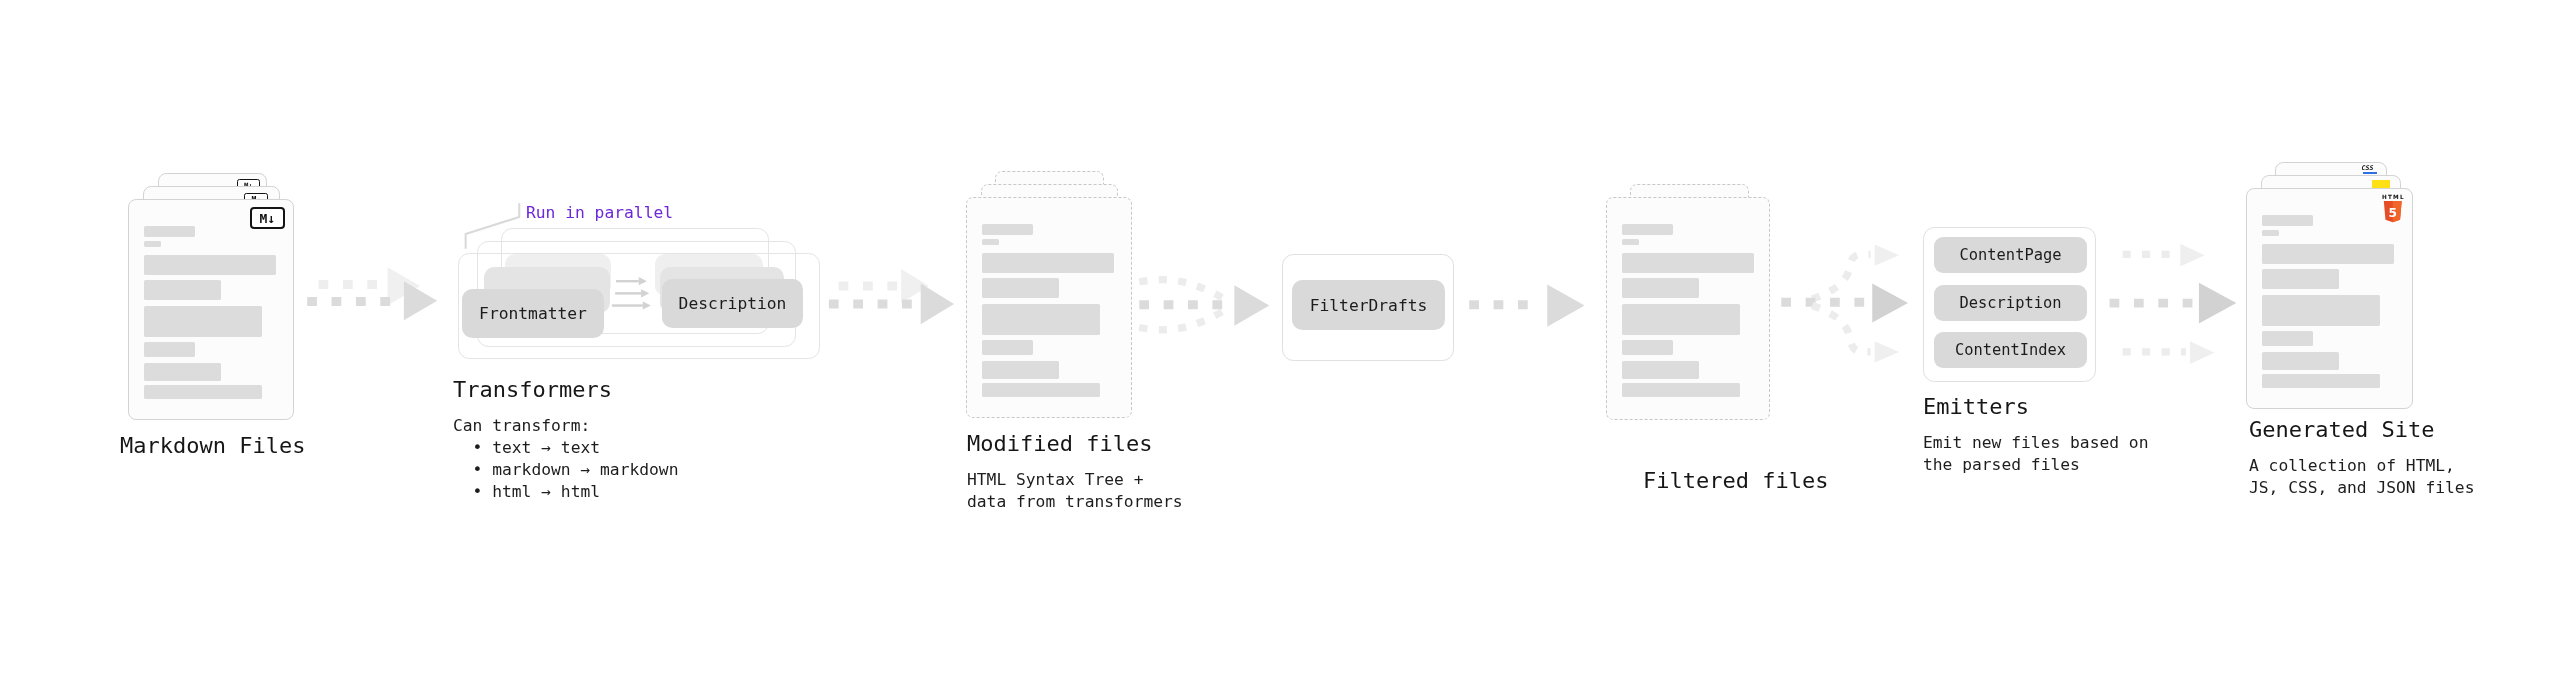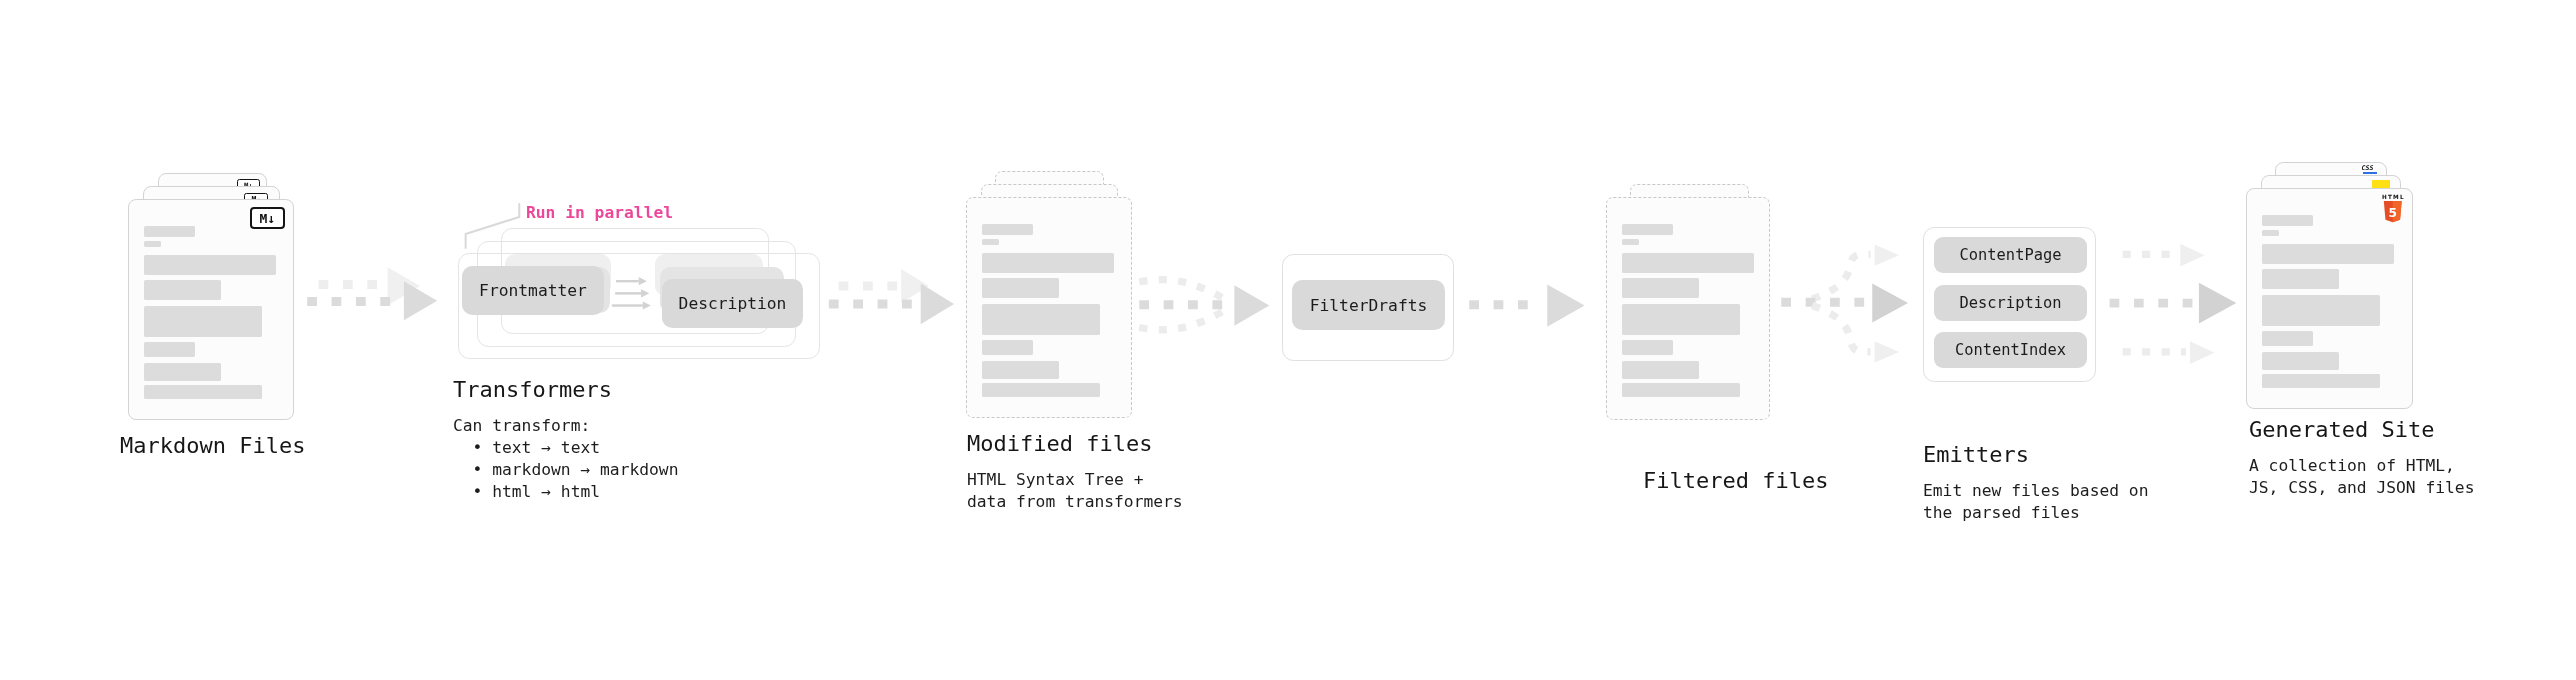"Run in parallel" .parallel-label { color: #ec4899 -> #6d28d9; font-weight: bold -> none }
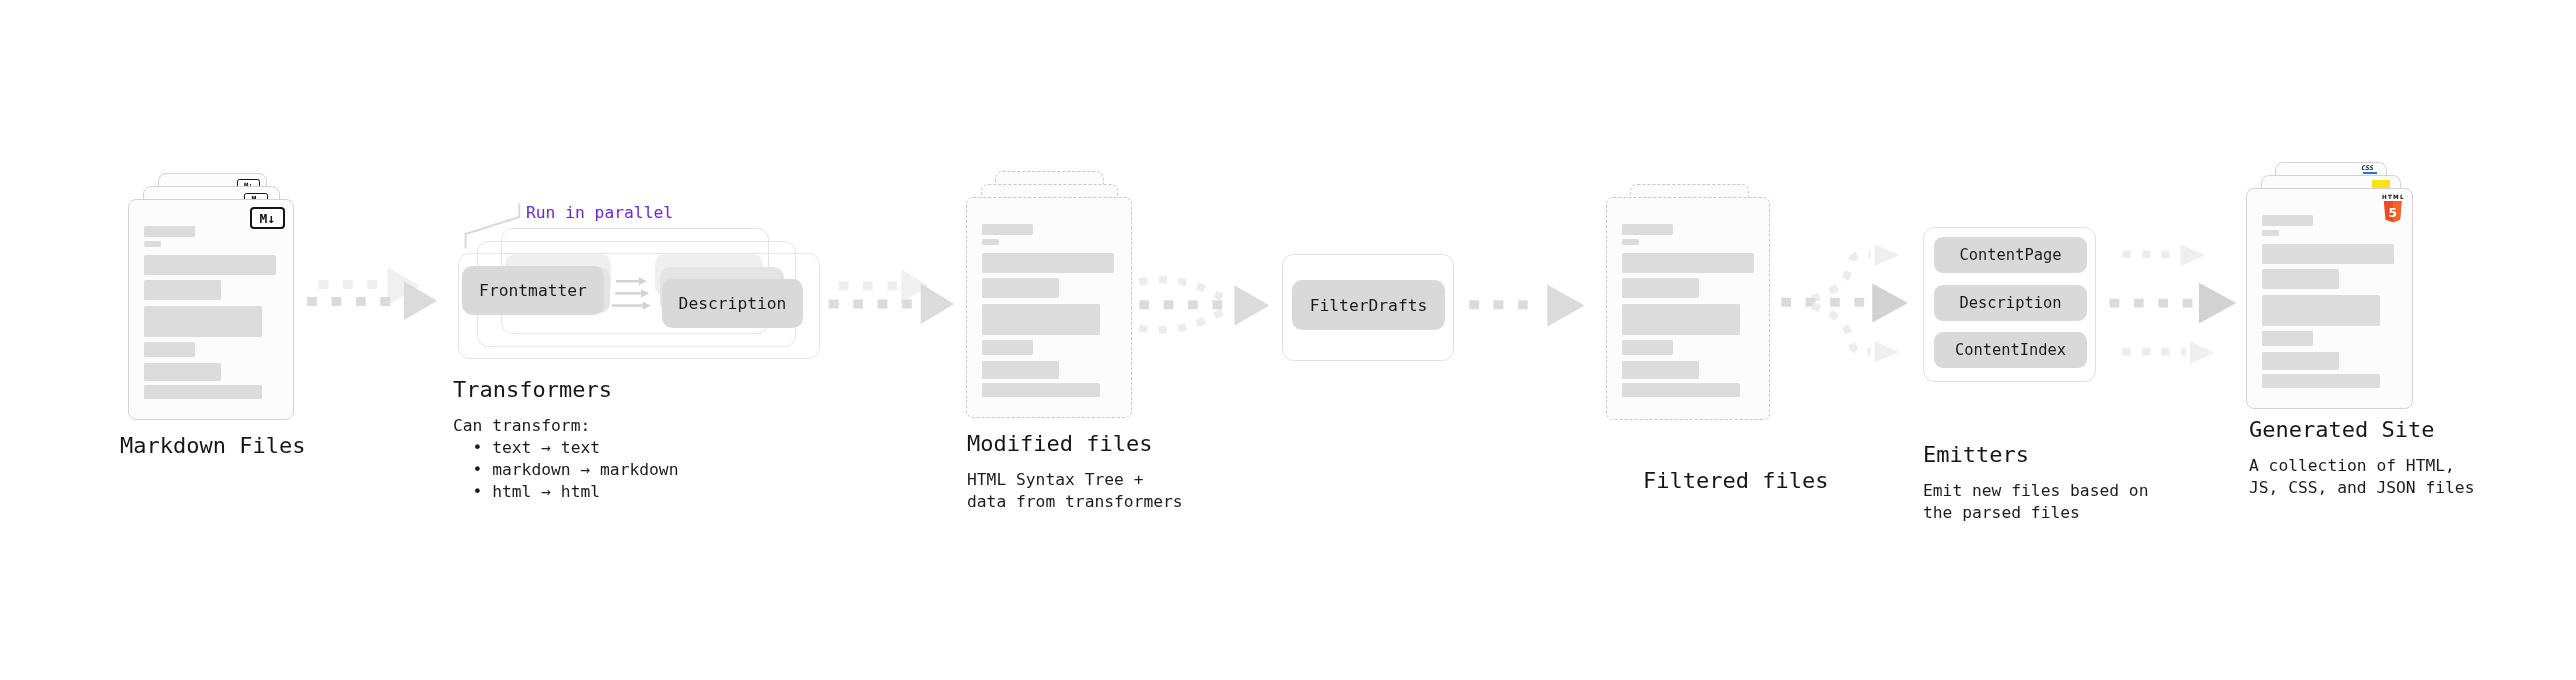"Frontmatter" .fm-solid { top: 266px -> 289px }
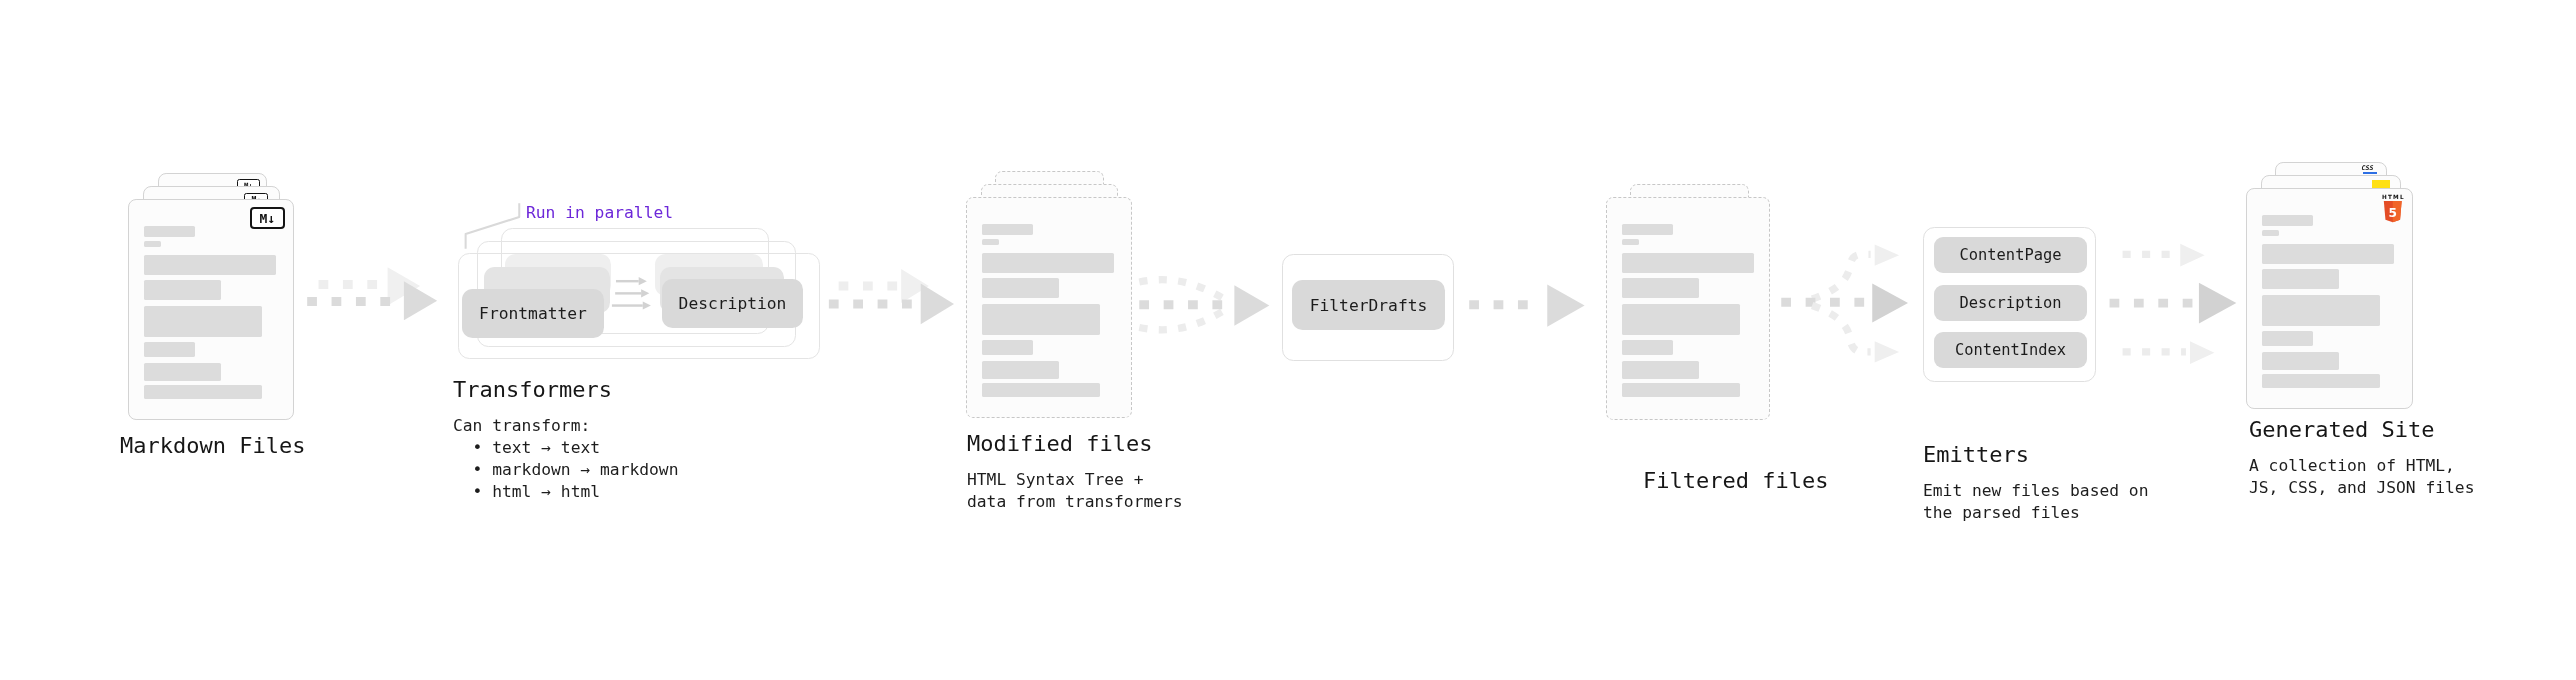"Emitters" .l-emitters { margin-top: 48px -> none }
